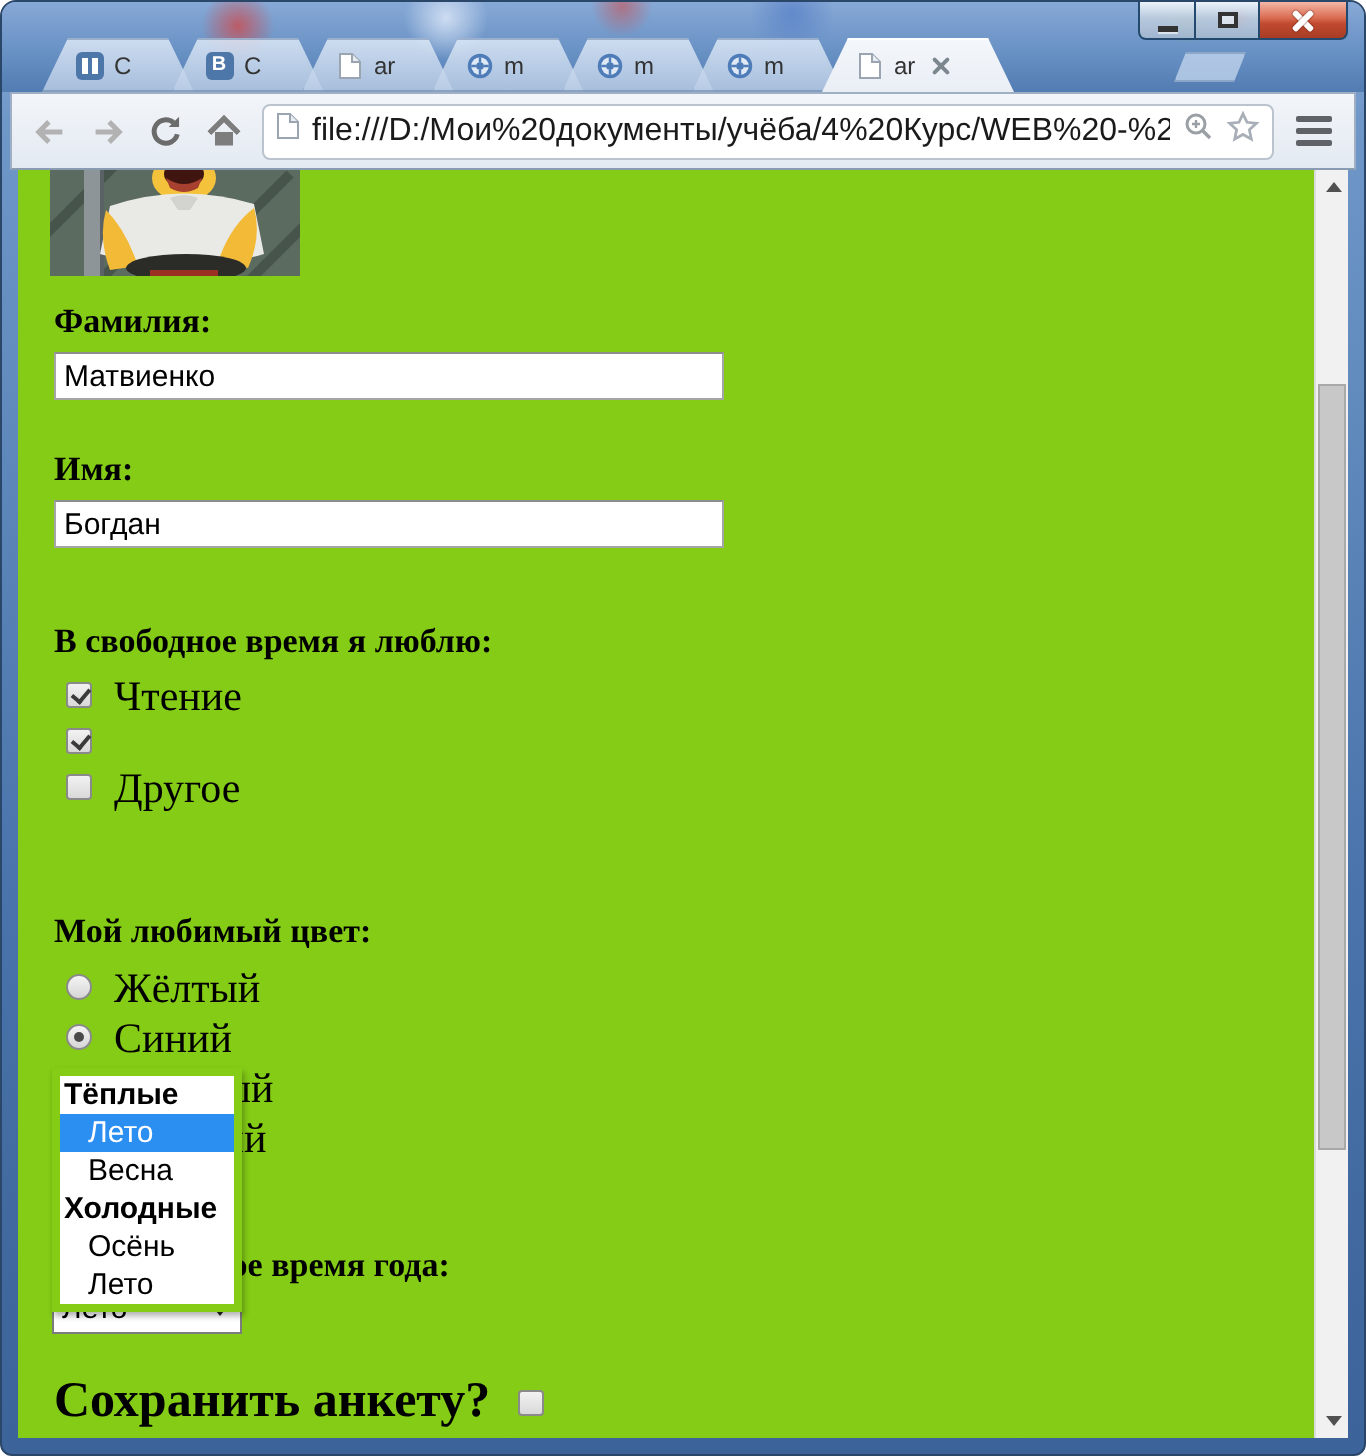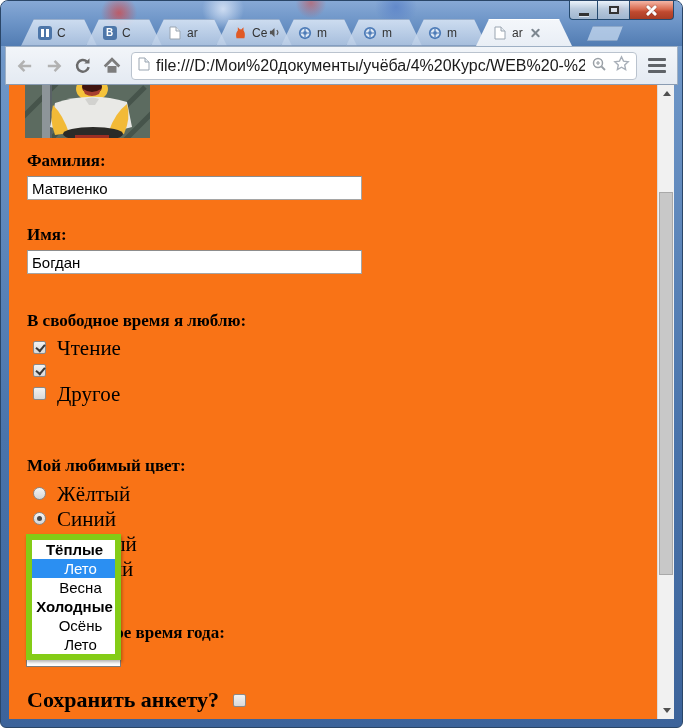"Ce" div.tab { html: <div> <span> <svg> <path></path> </svg> </span> <span>Ce</span> <span> <svg> <path></path> <path></path> </svg> </span> </div> -> none }
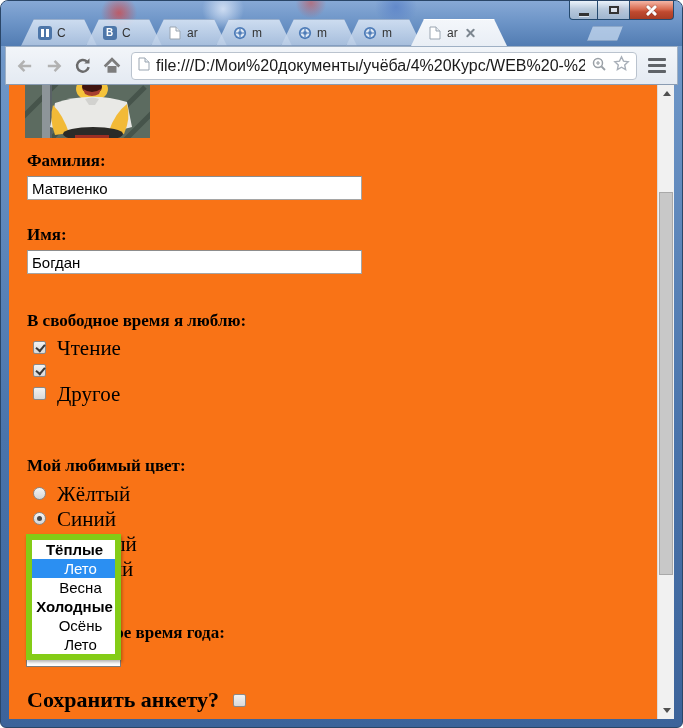"Фамилия:" .page { background: #f97316 -> #84cc16 }
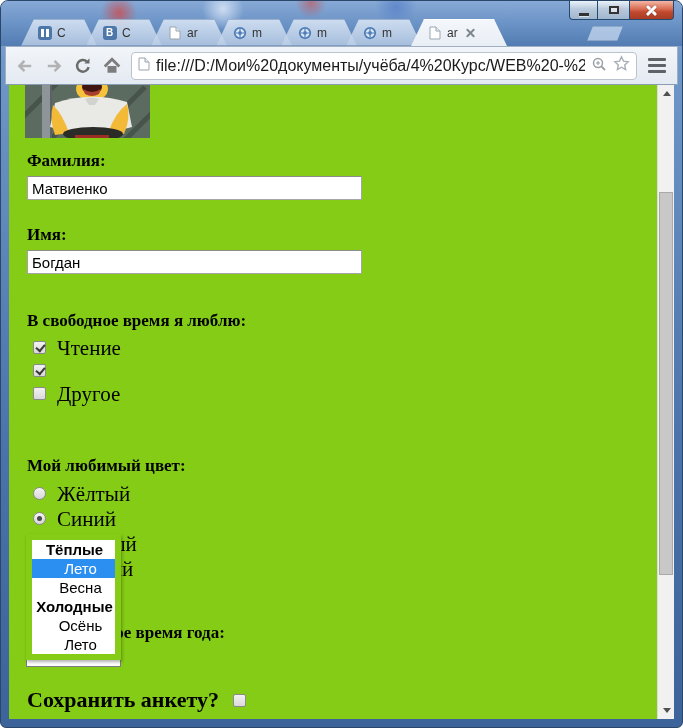"Тёплые" .dropdown { border: 6px solid #84cc16 -> 4px solid #84cc16; text-align: center -> none }
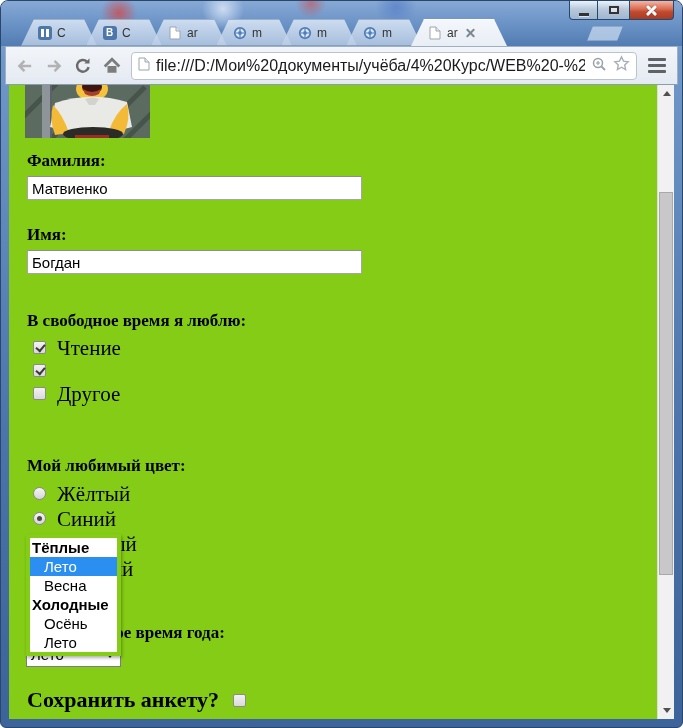"Сохранить анкету?" .save-row .hdr2 { font-size: 22px -> 25px }
